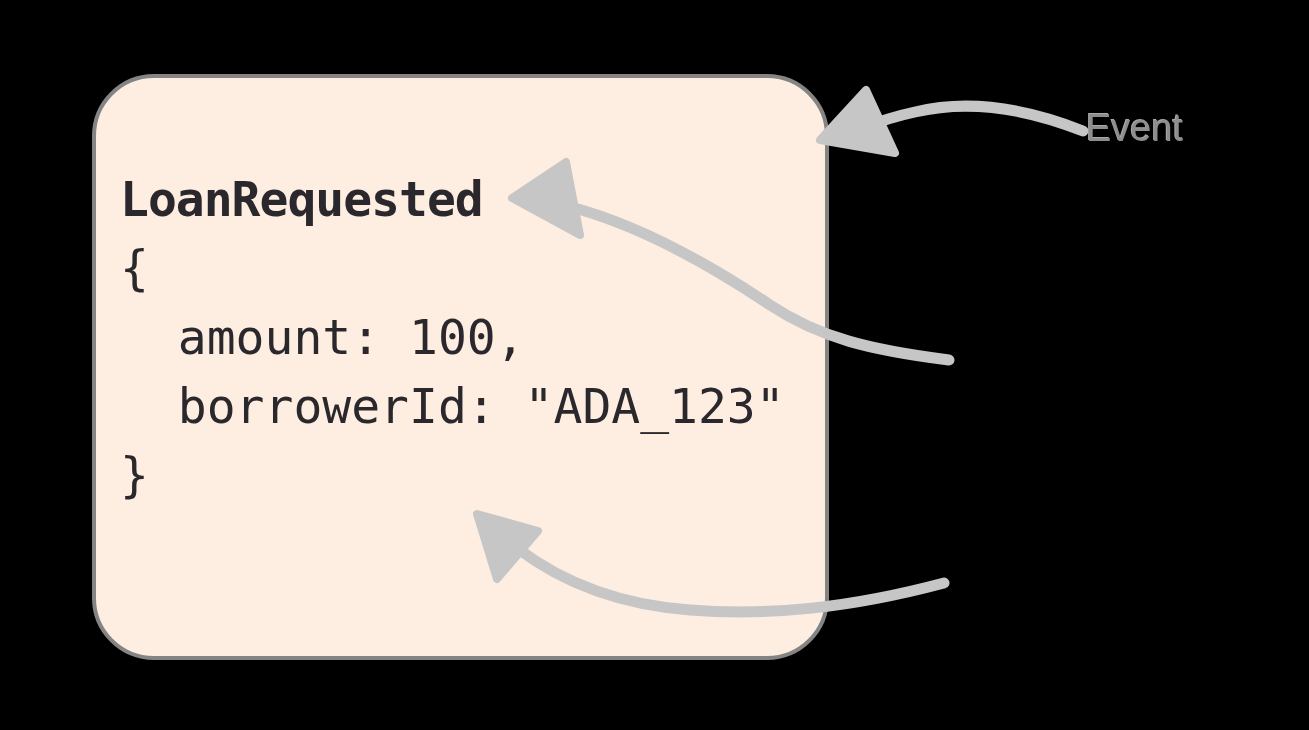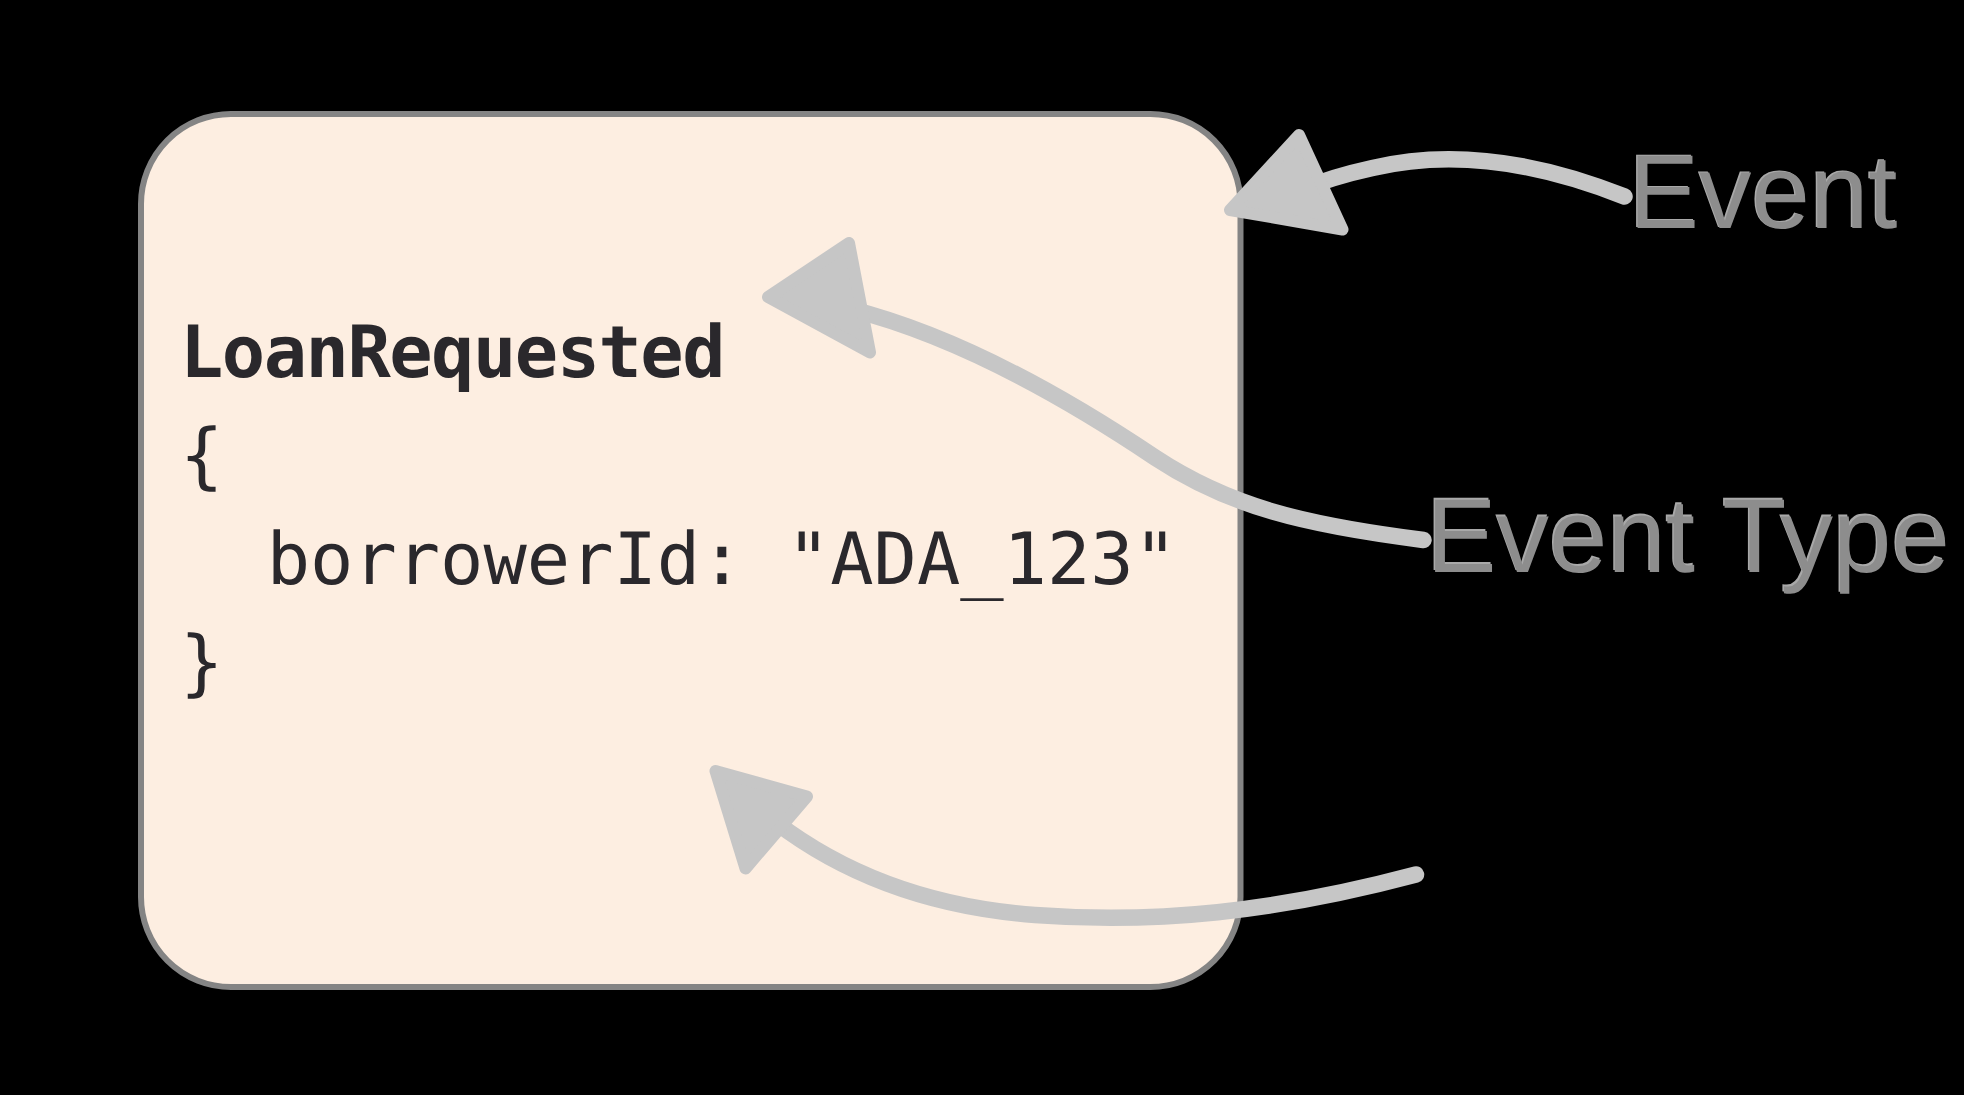"Event" .ann-label { font-size: 70px -> 38px }
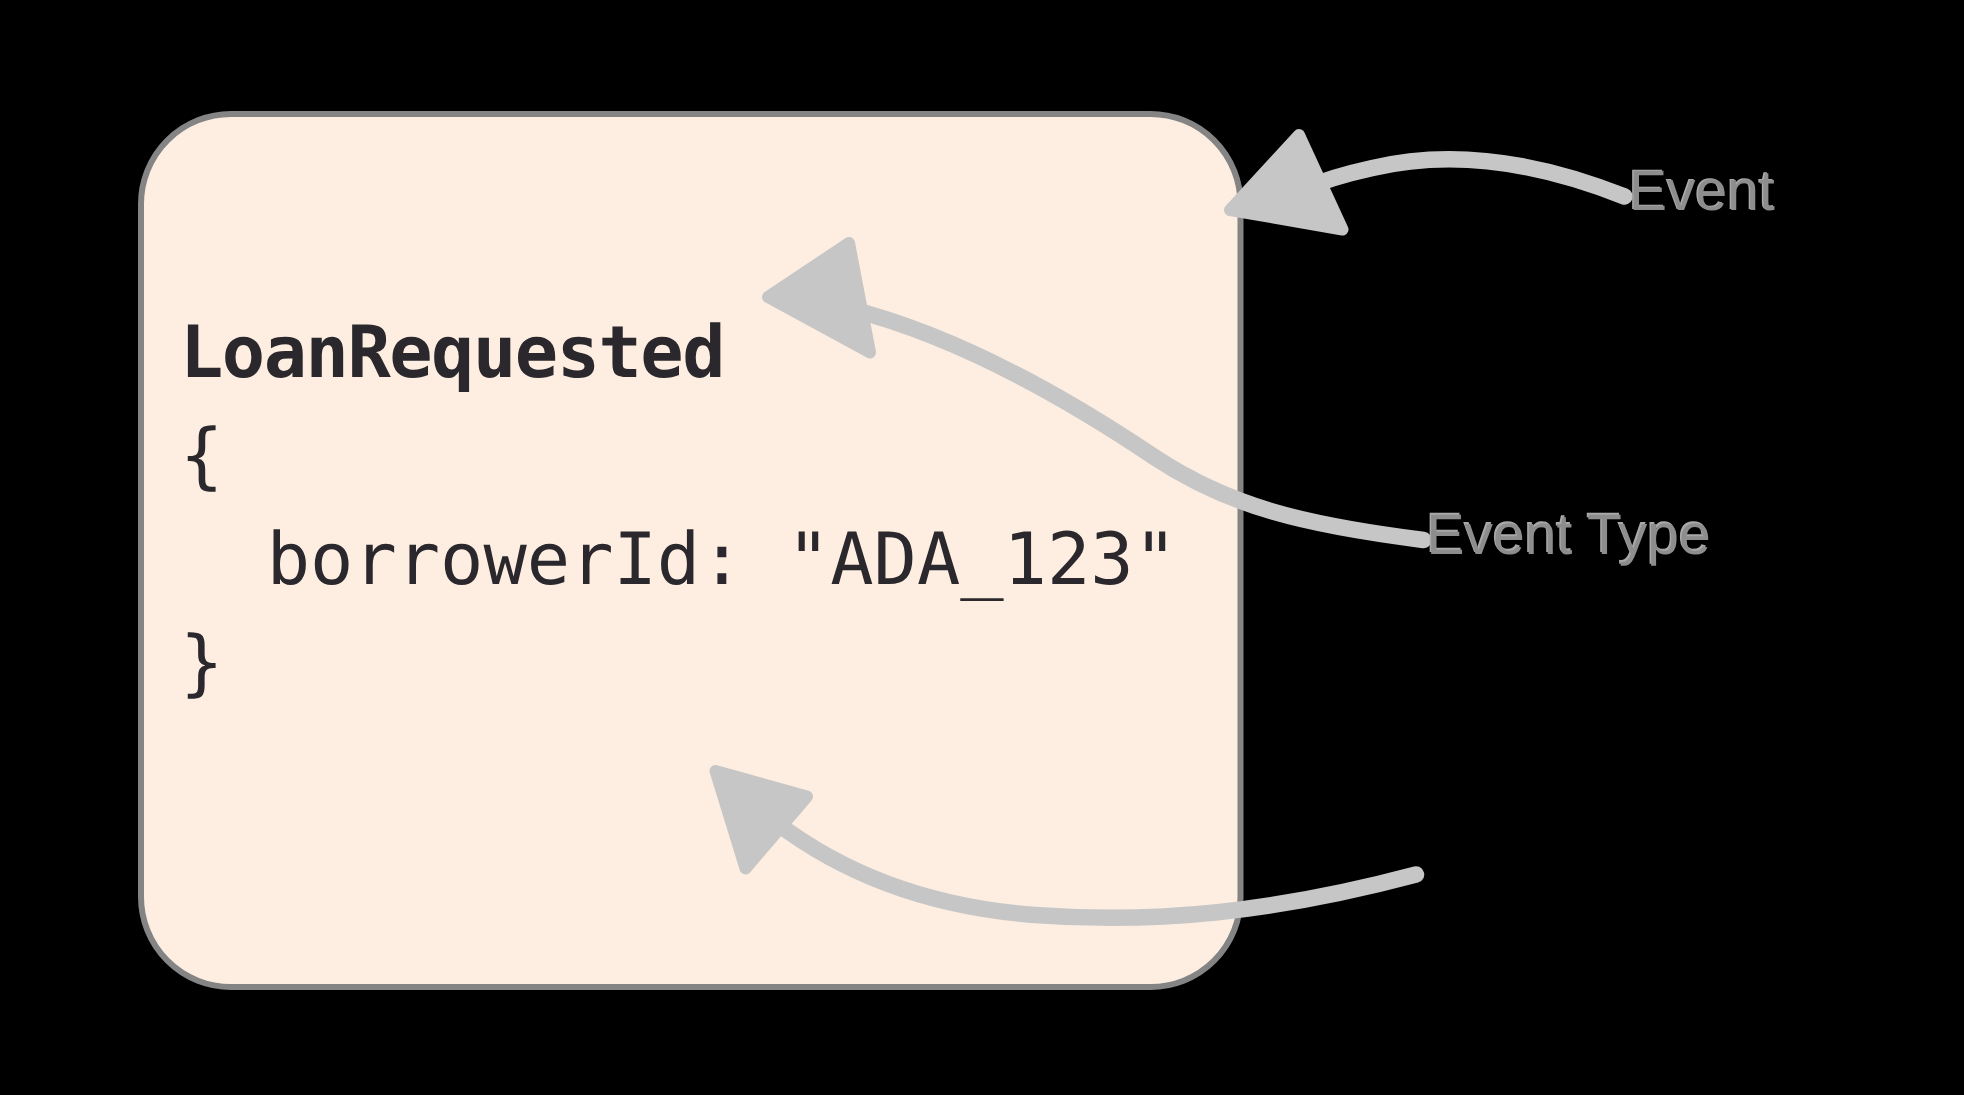"LoanRequested" .code-block { margin-top: 36px -> none }
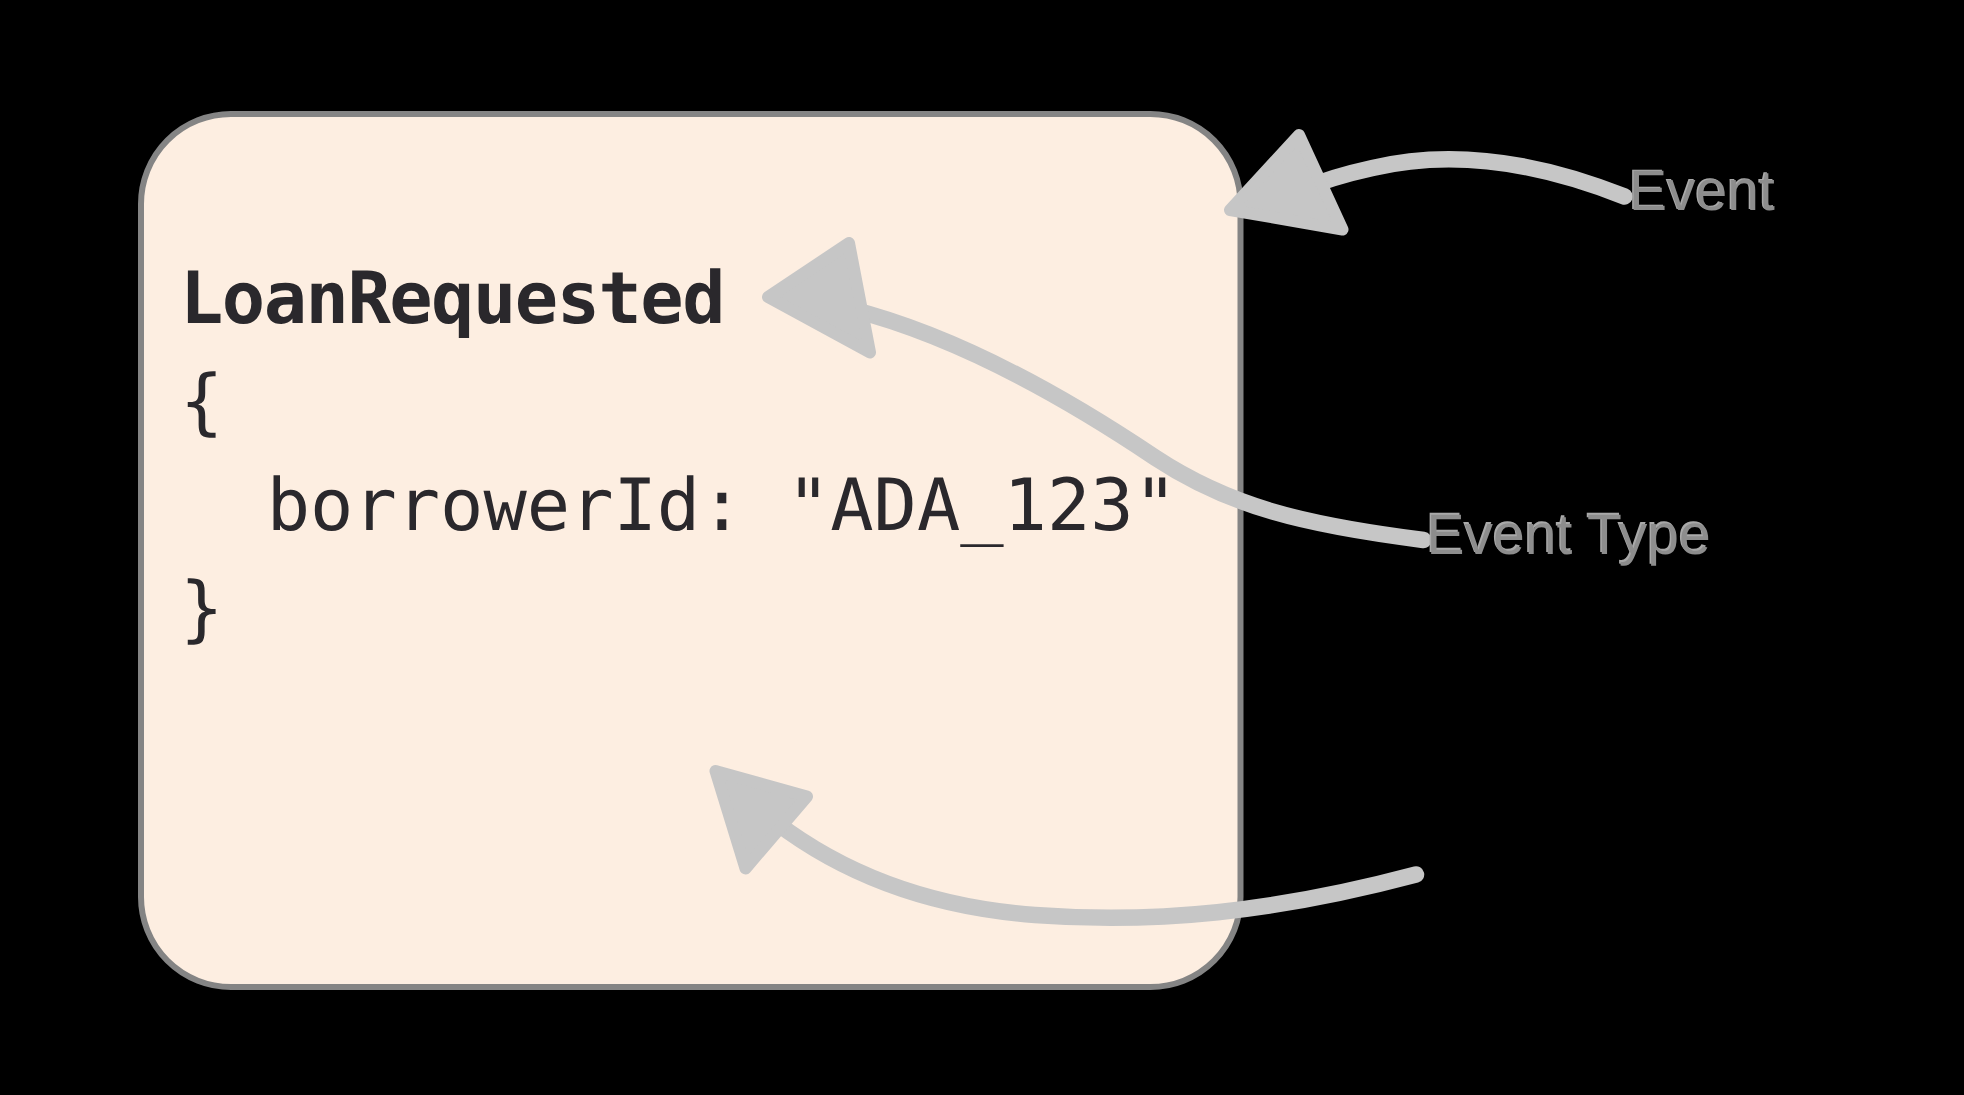"amount: 100," div.code-line { html: none -> <div> amount: 100,</div> }
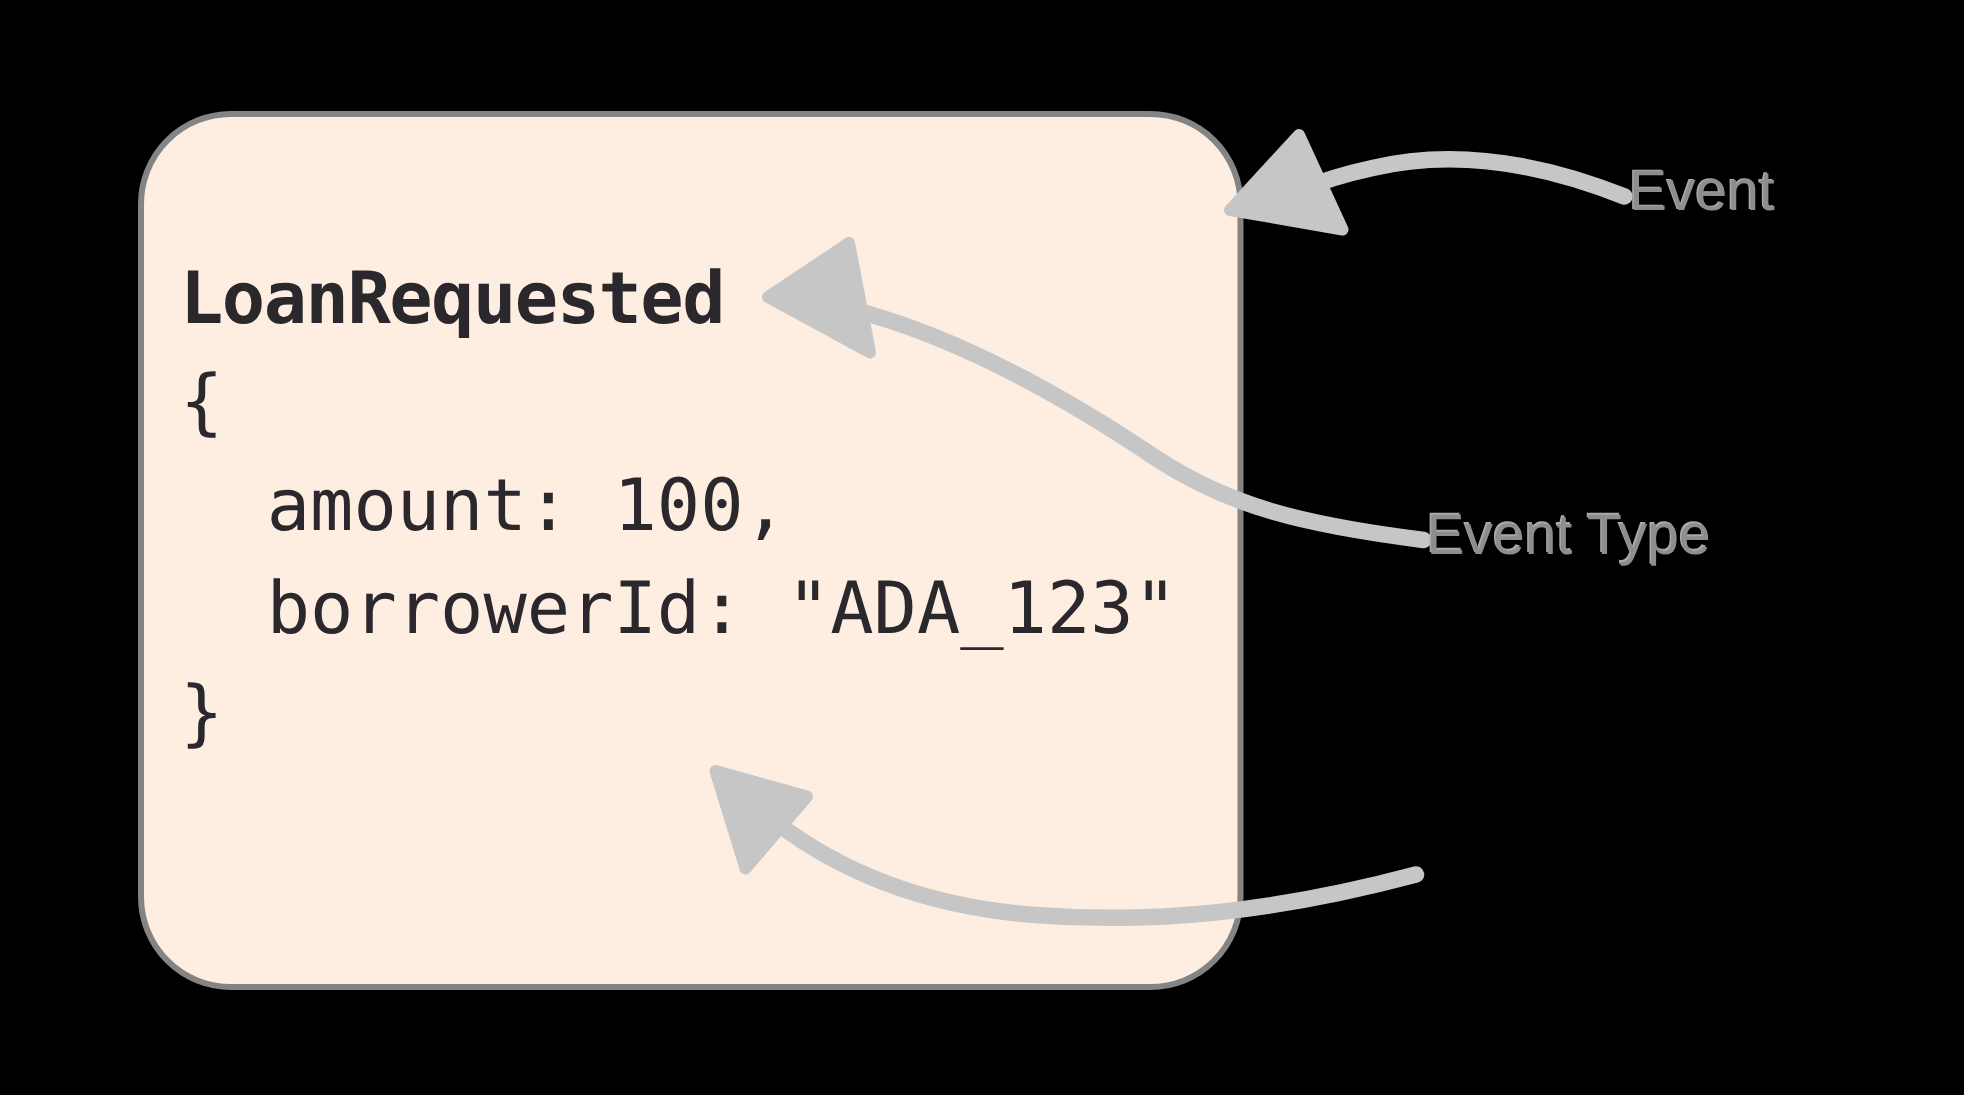"Event Type" div.ann-label { html: <div>Event Type</div> -> none }
